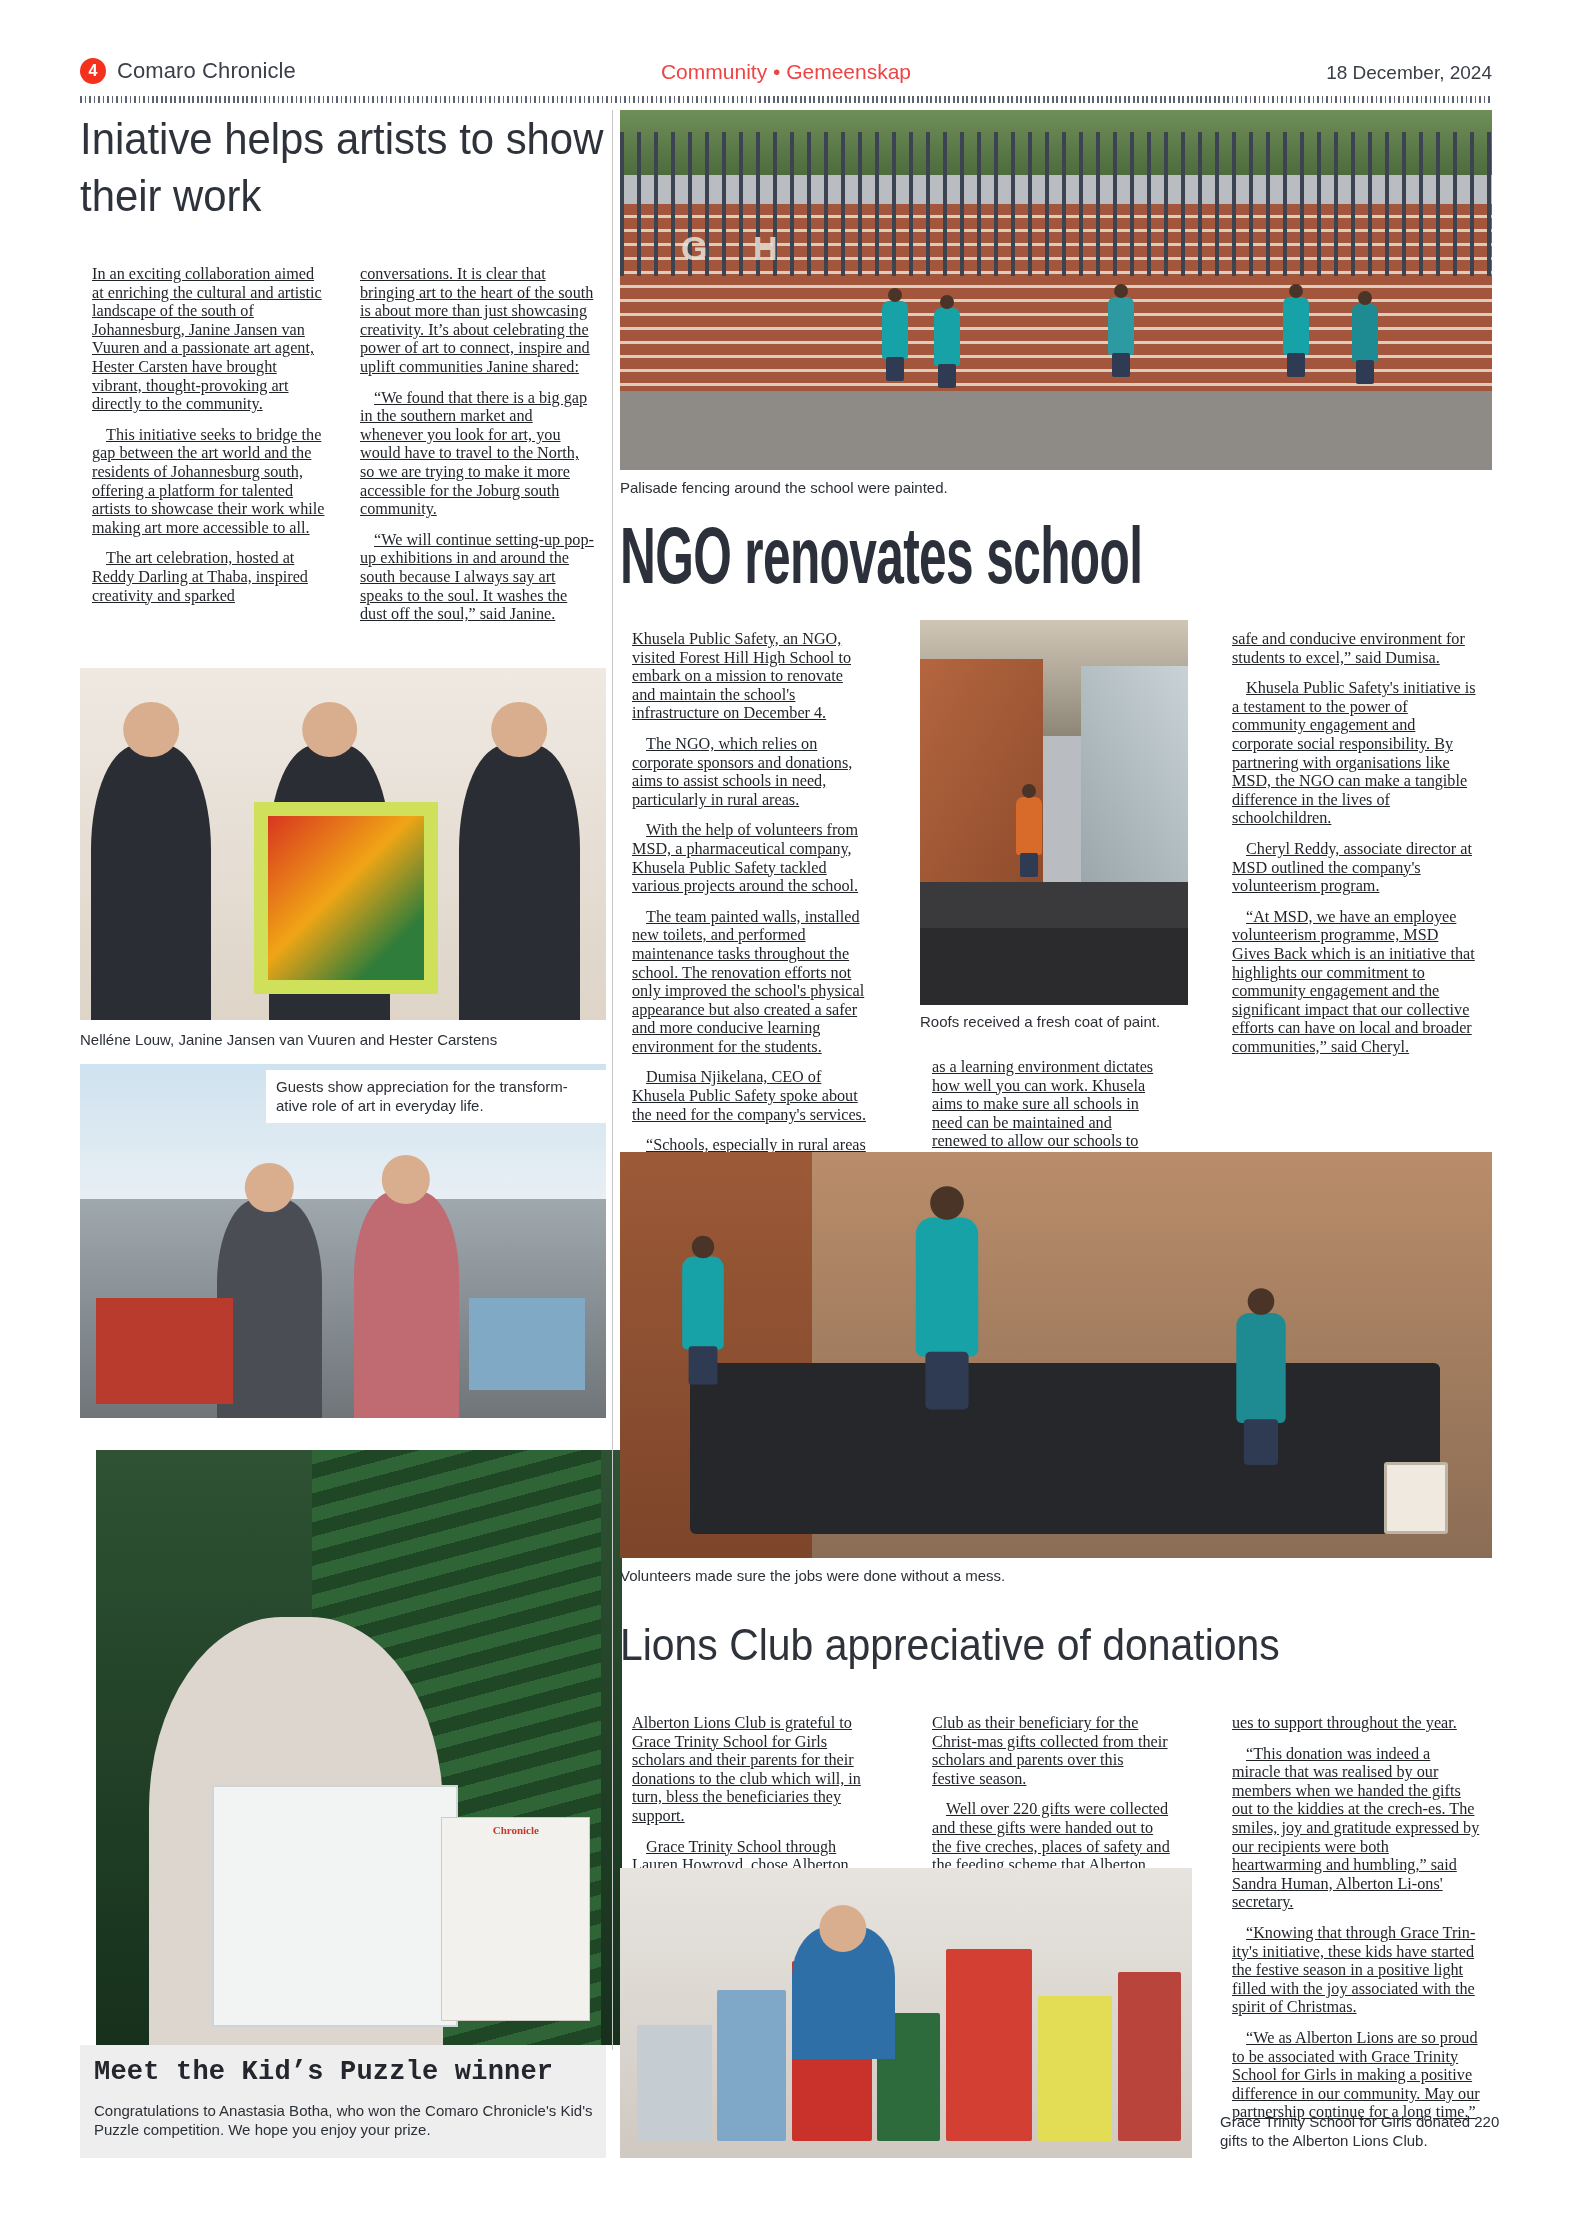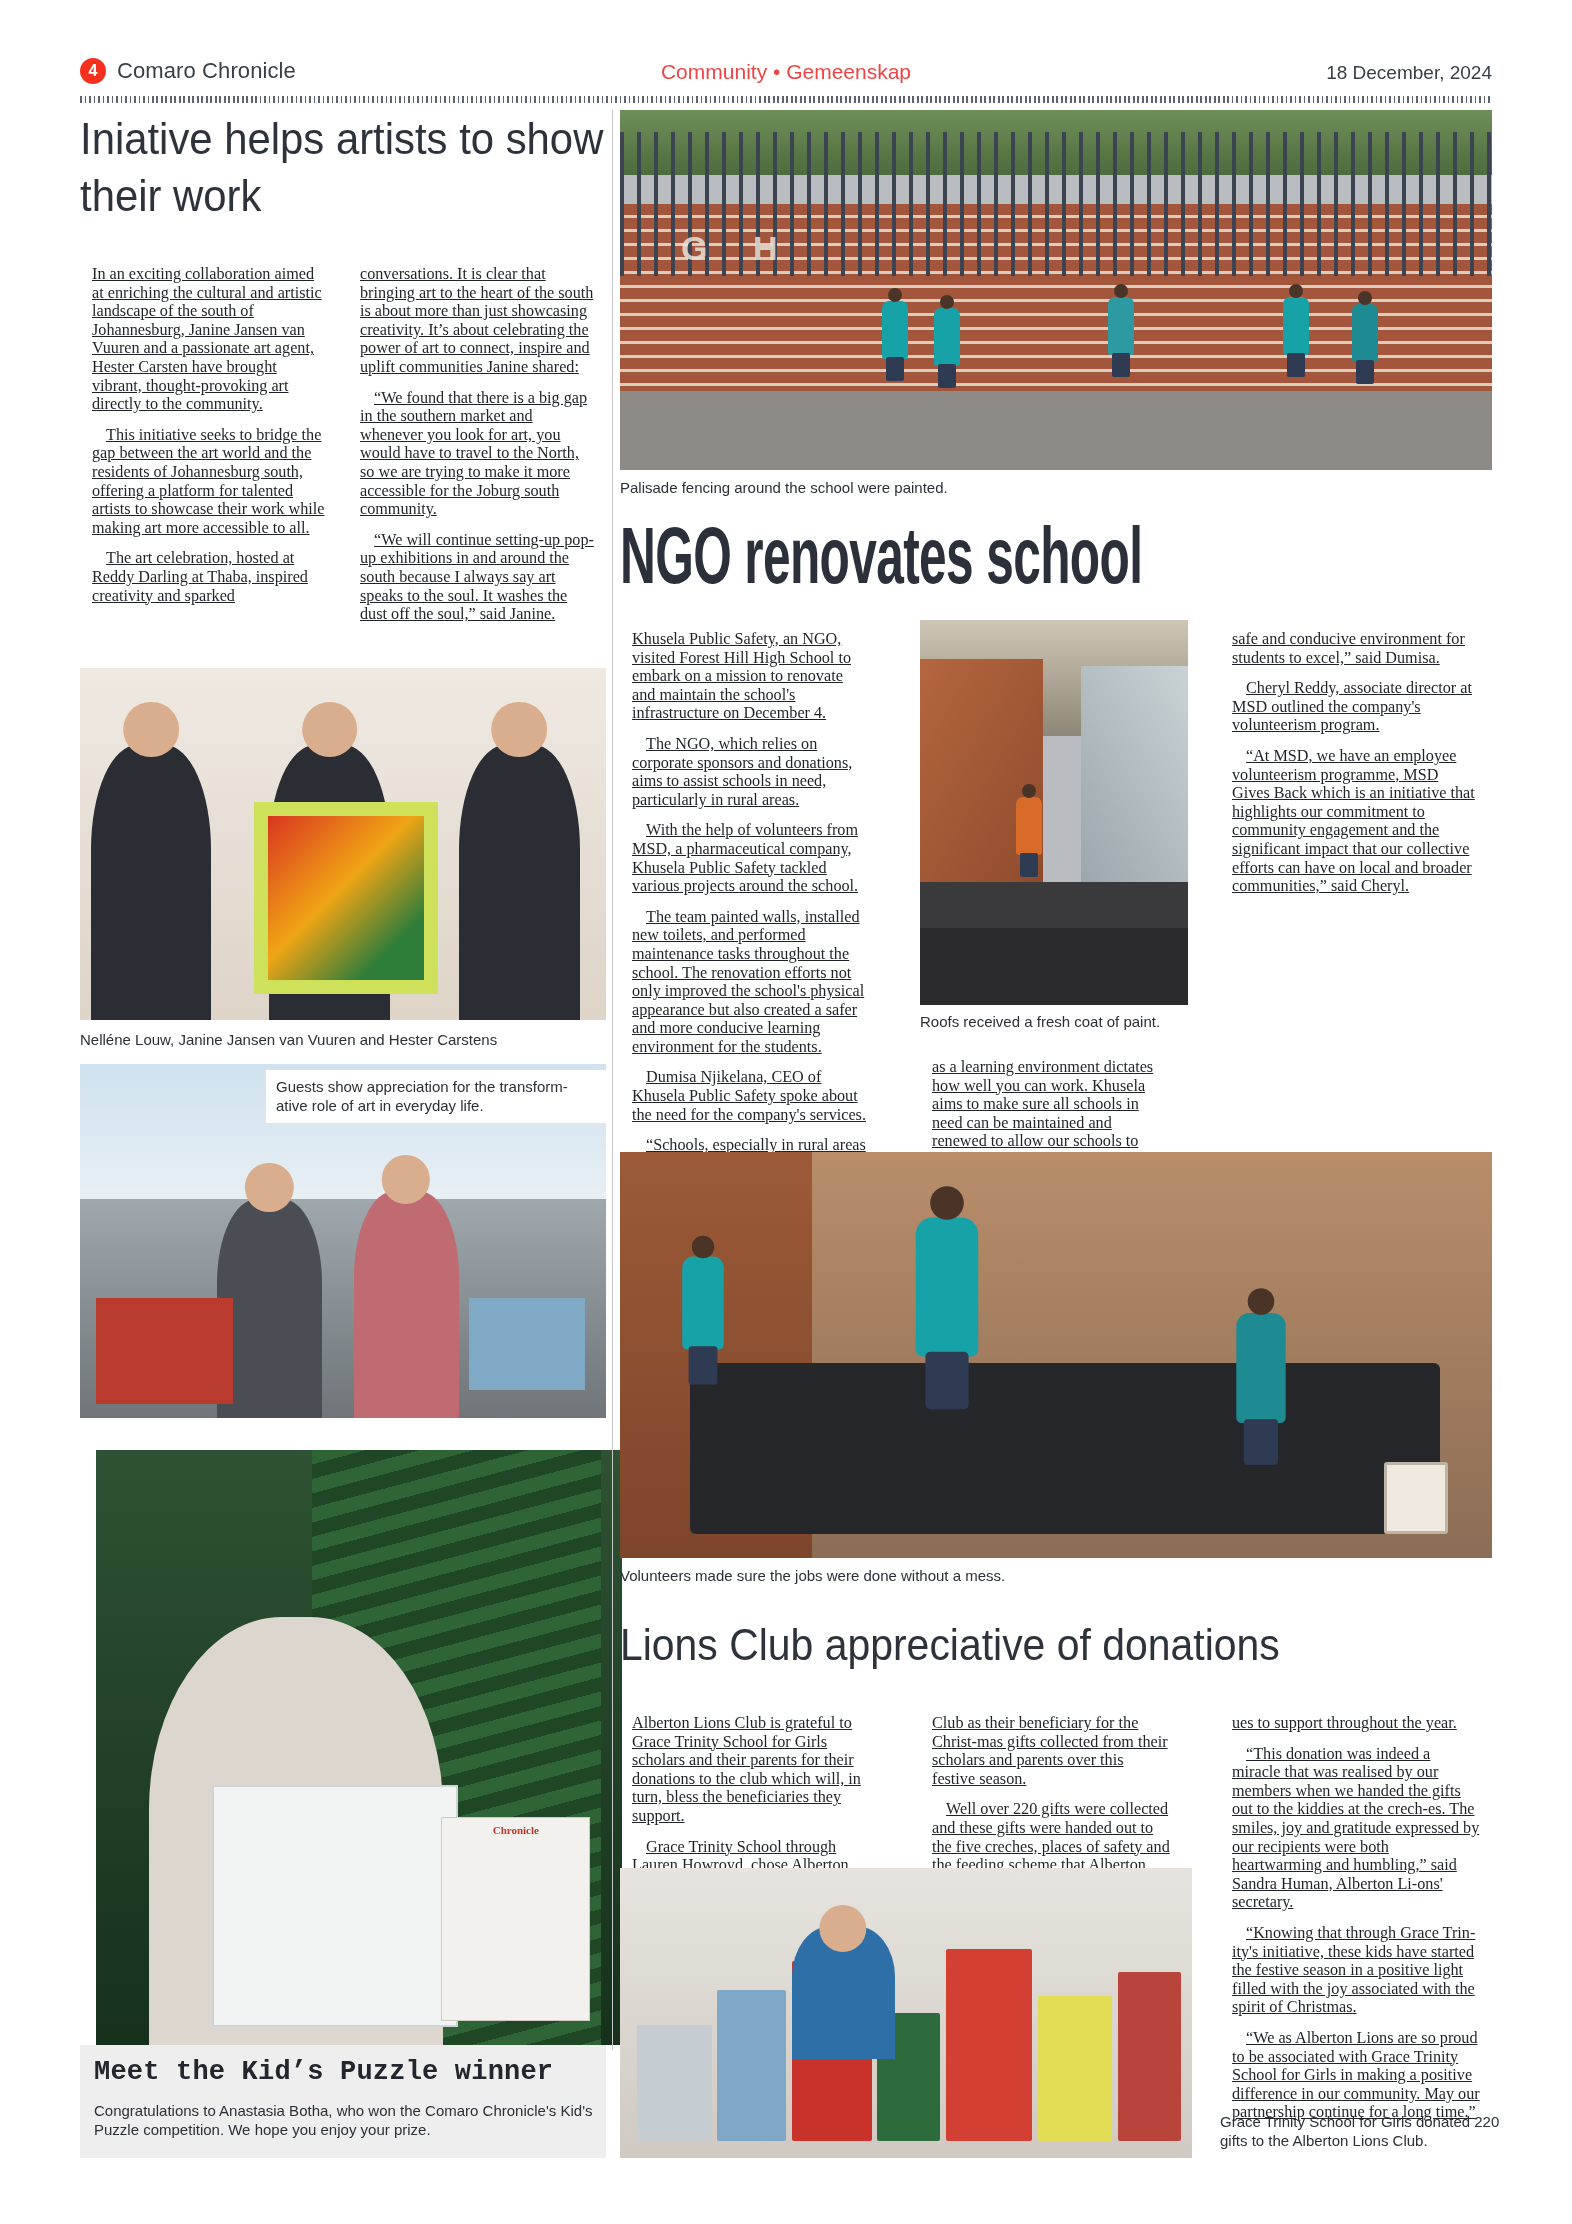"Khusela Public Safety's initiative is" p { html: none -> <p>Khusela Public Safety's initiative is a testament to the power of community engagement and corporate social responsibility. By partnering with organisations like MSD, the NGO can make a tangible difference in the lives of schoolchildren.</p> }
